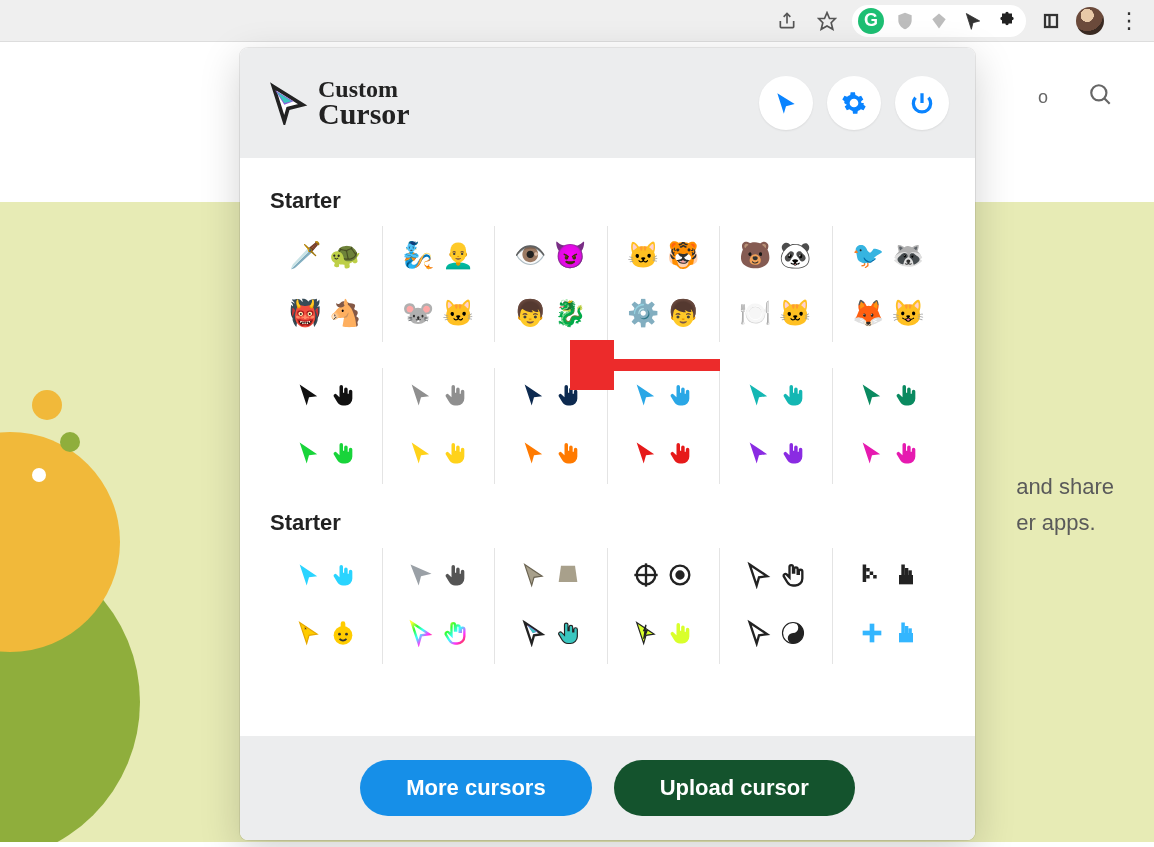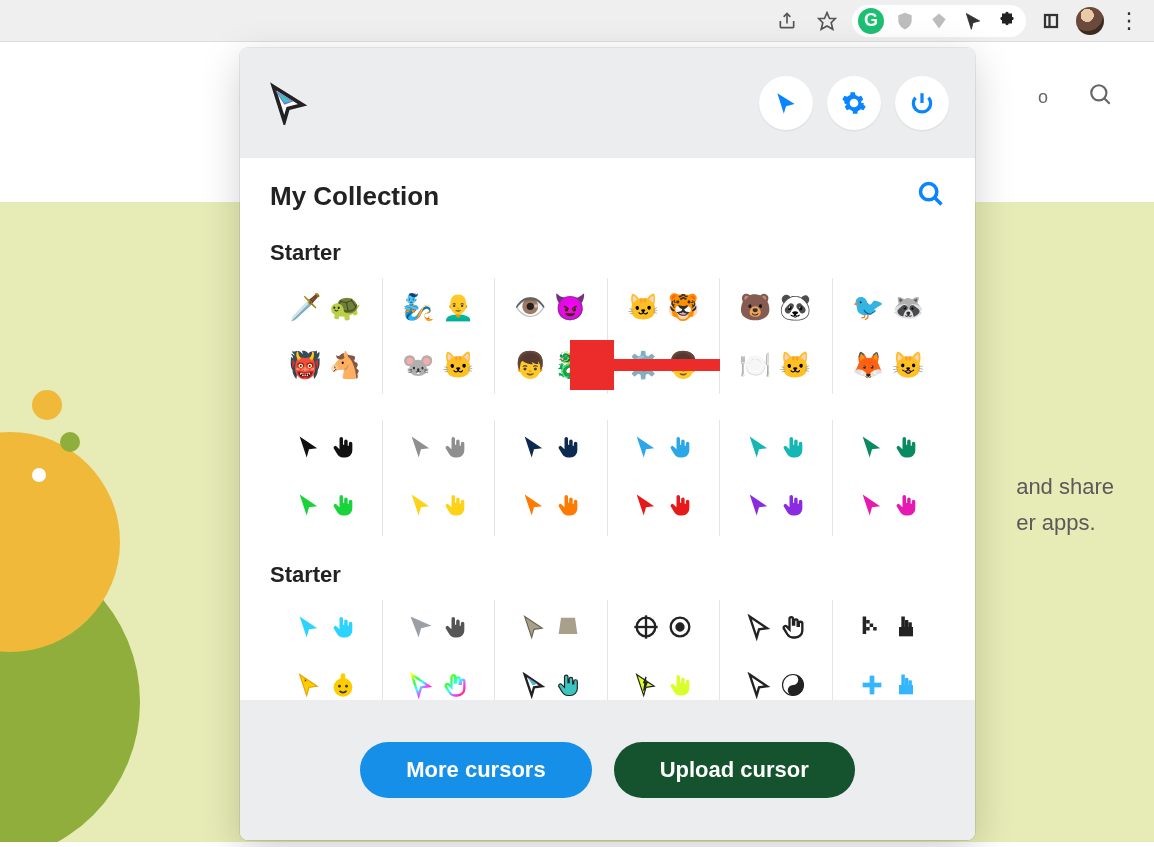"Custom" div.logo-text { html: none -> <div> <small>Custom</small> <span>Cursor</span> </div> }
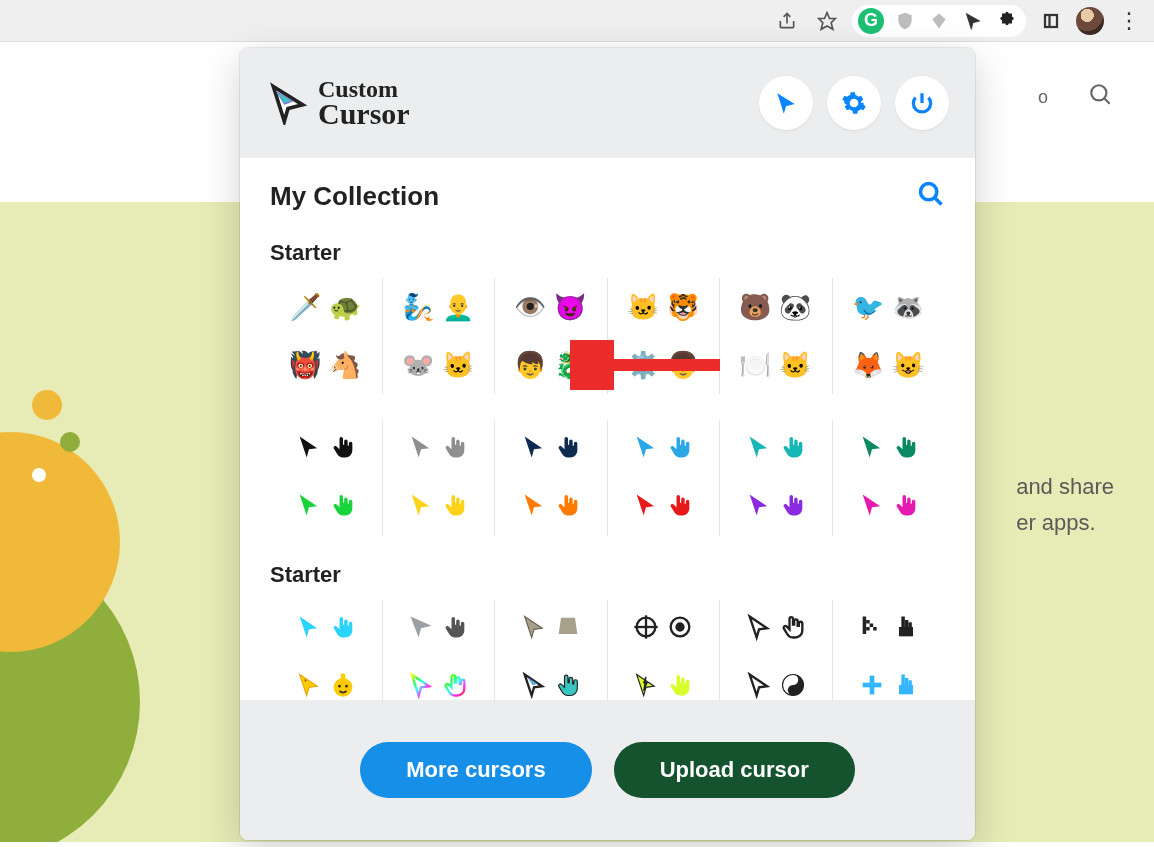"My Collection" div.coll-head { html: <div> <div>My Collection</div> <div> <svg> <circle></circle> <line></line> </svg> </div> </div> -> none }
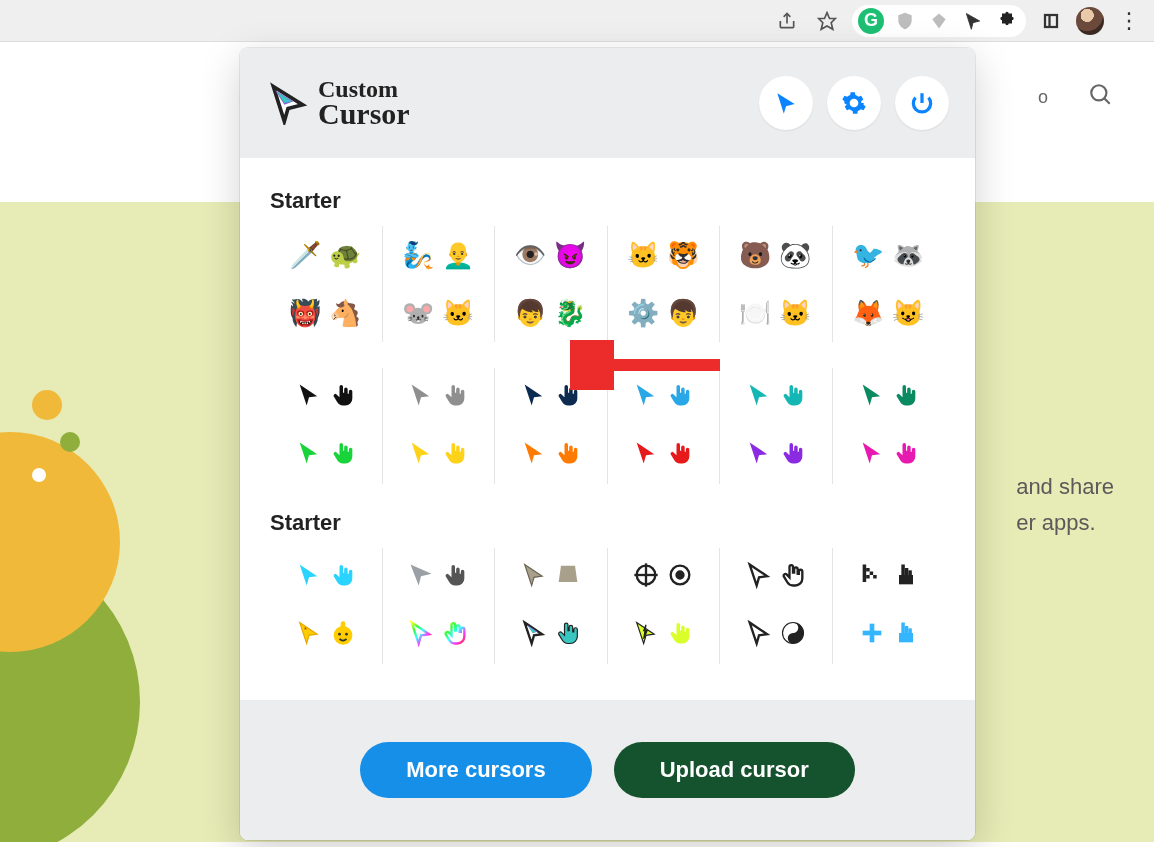"More cursors" .popup-foot { height: 140px -> 104px }
